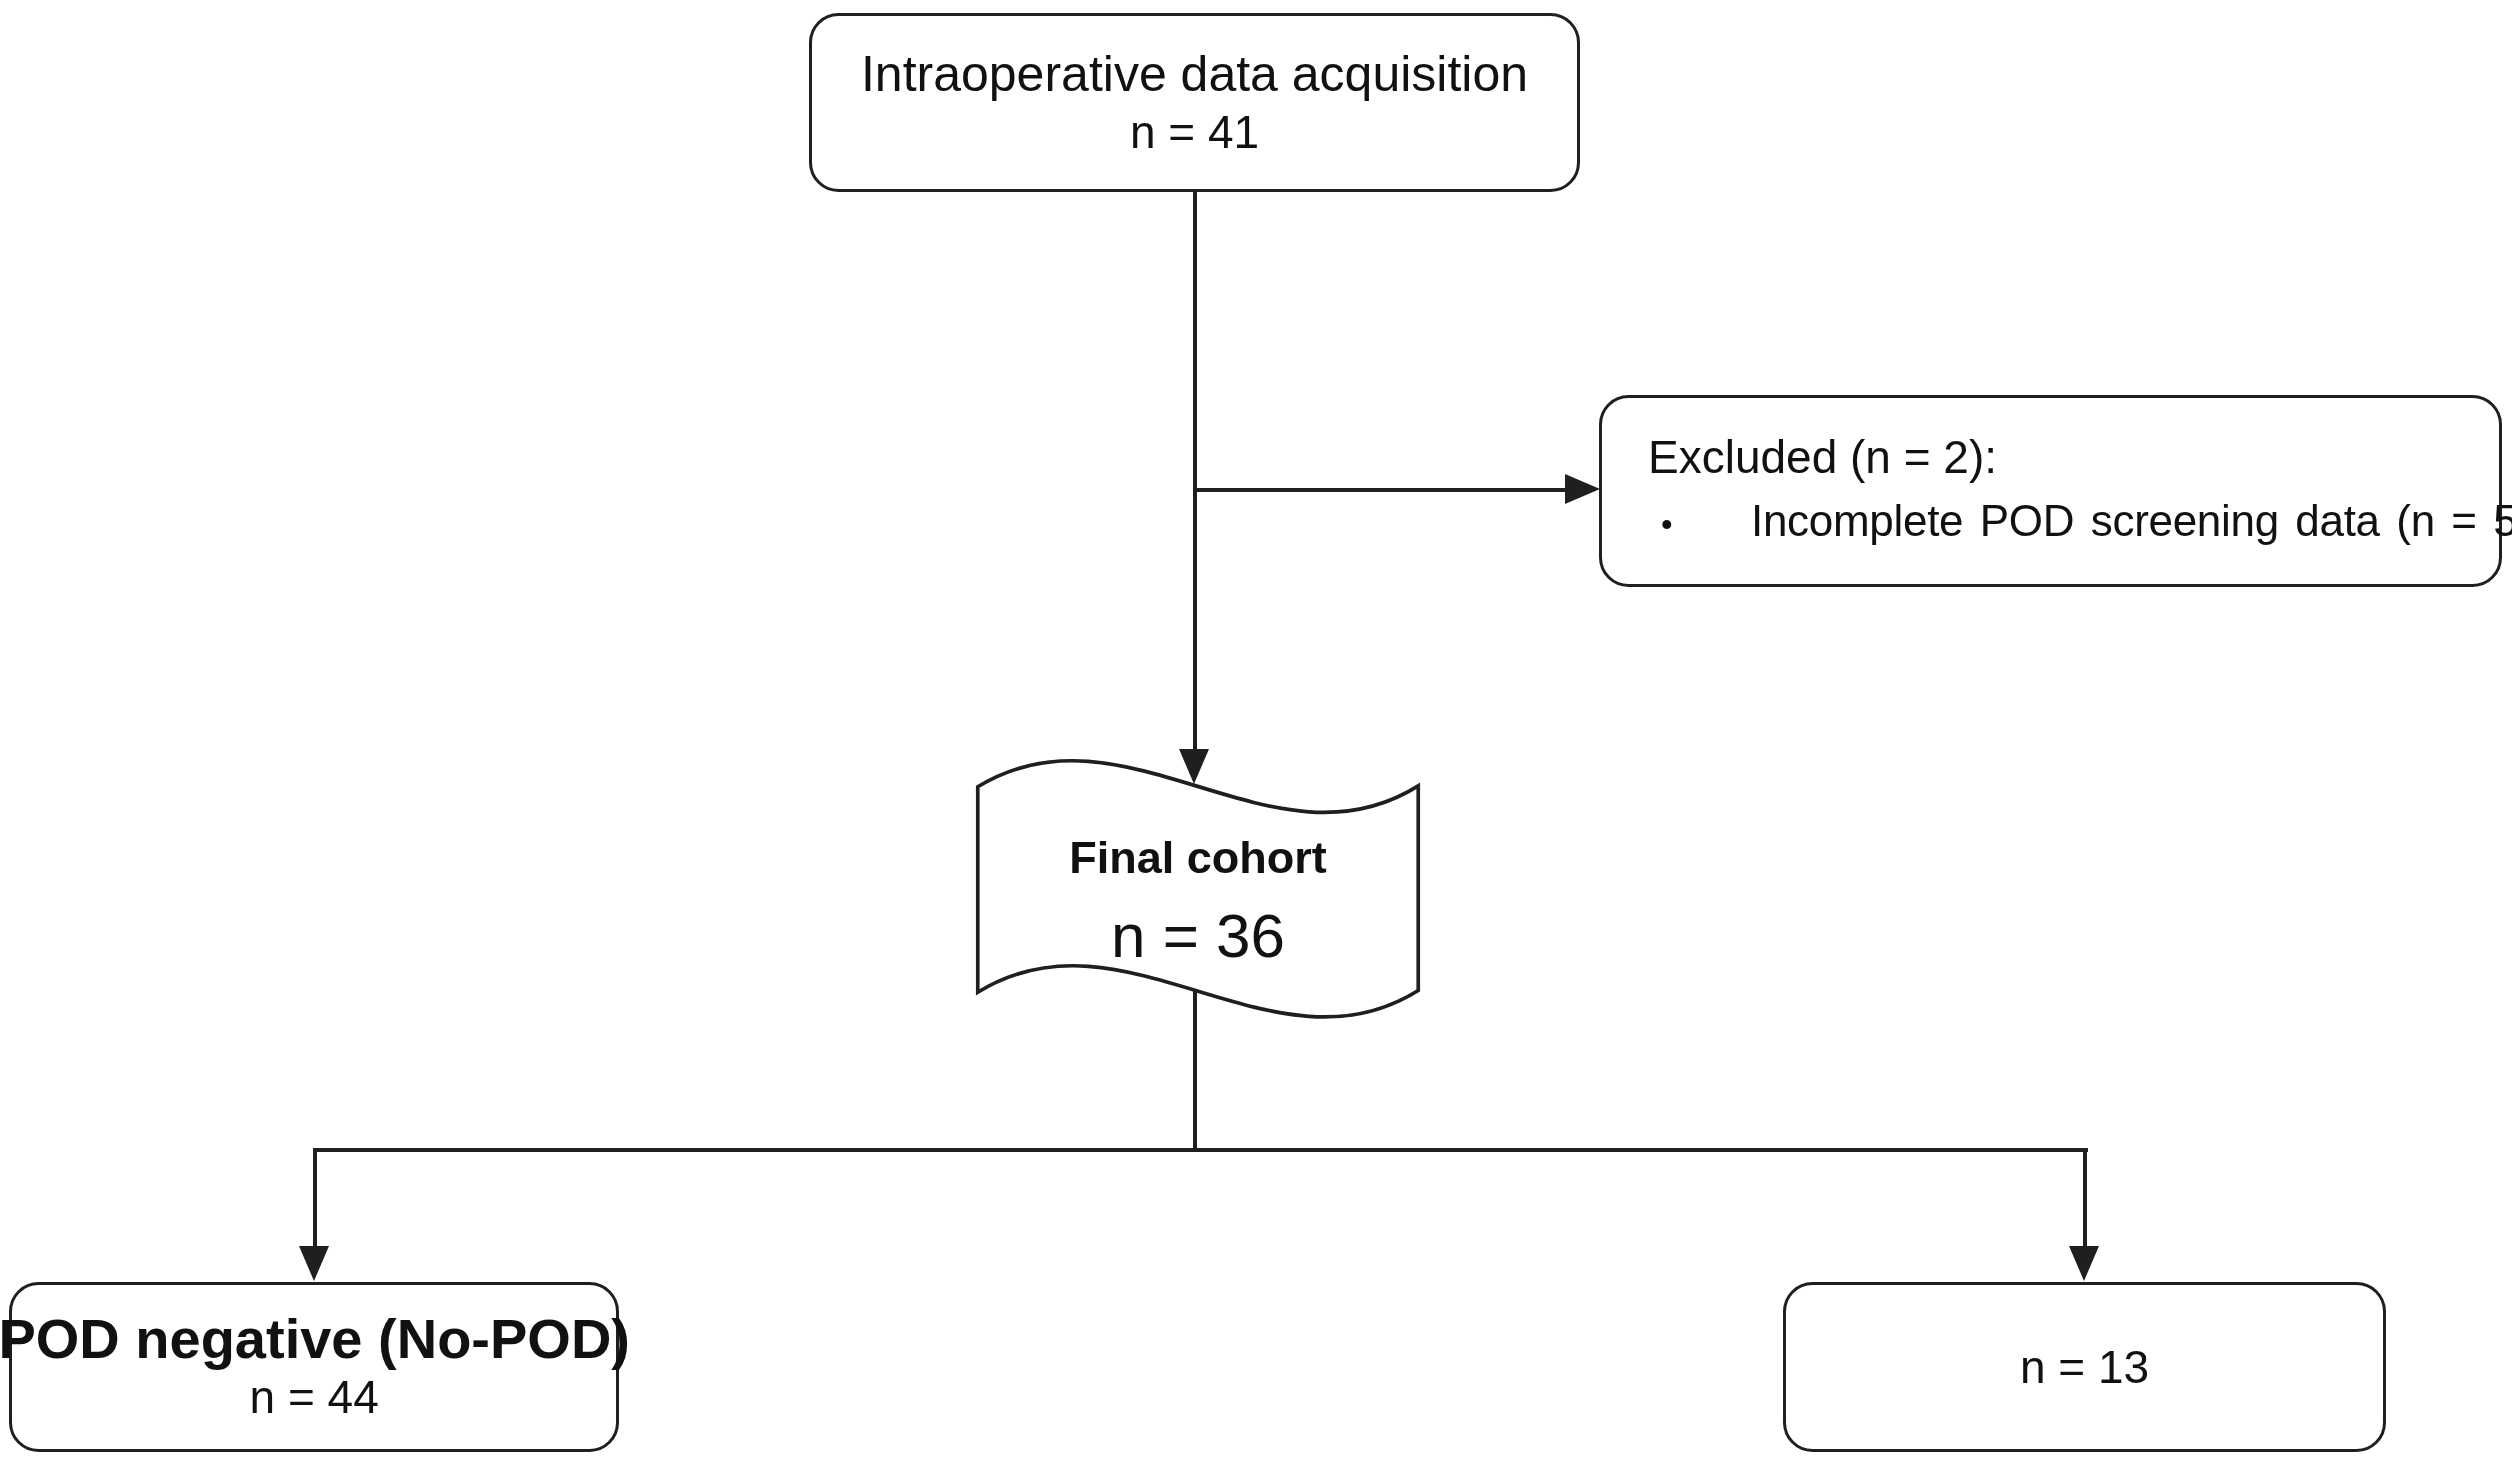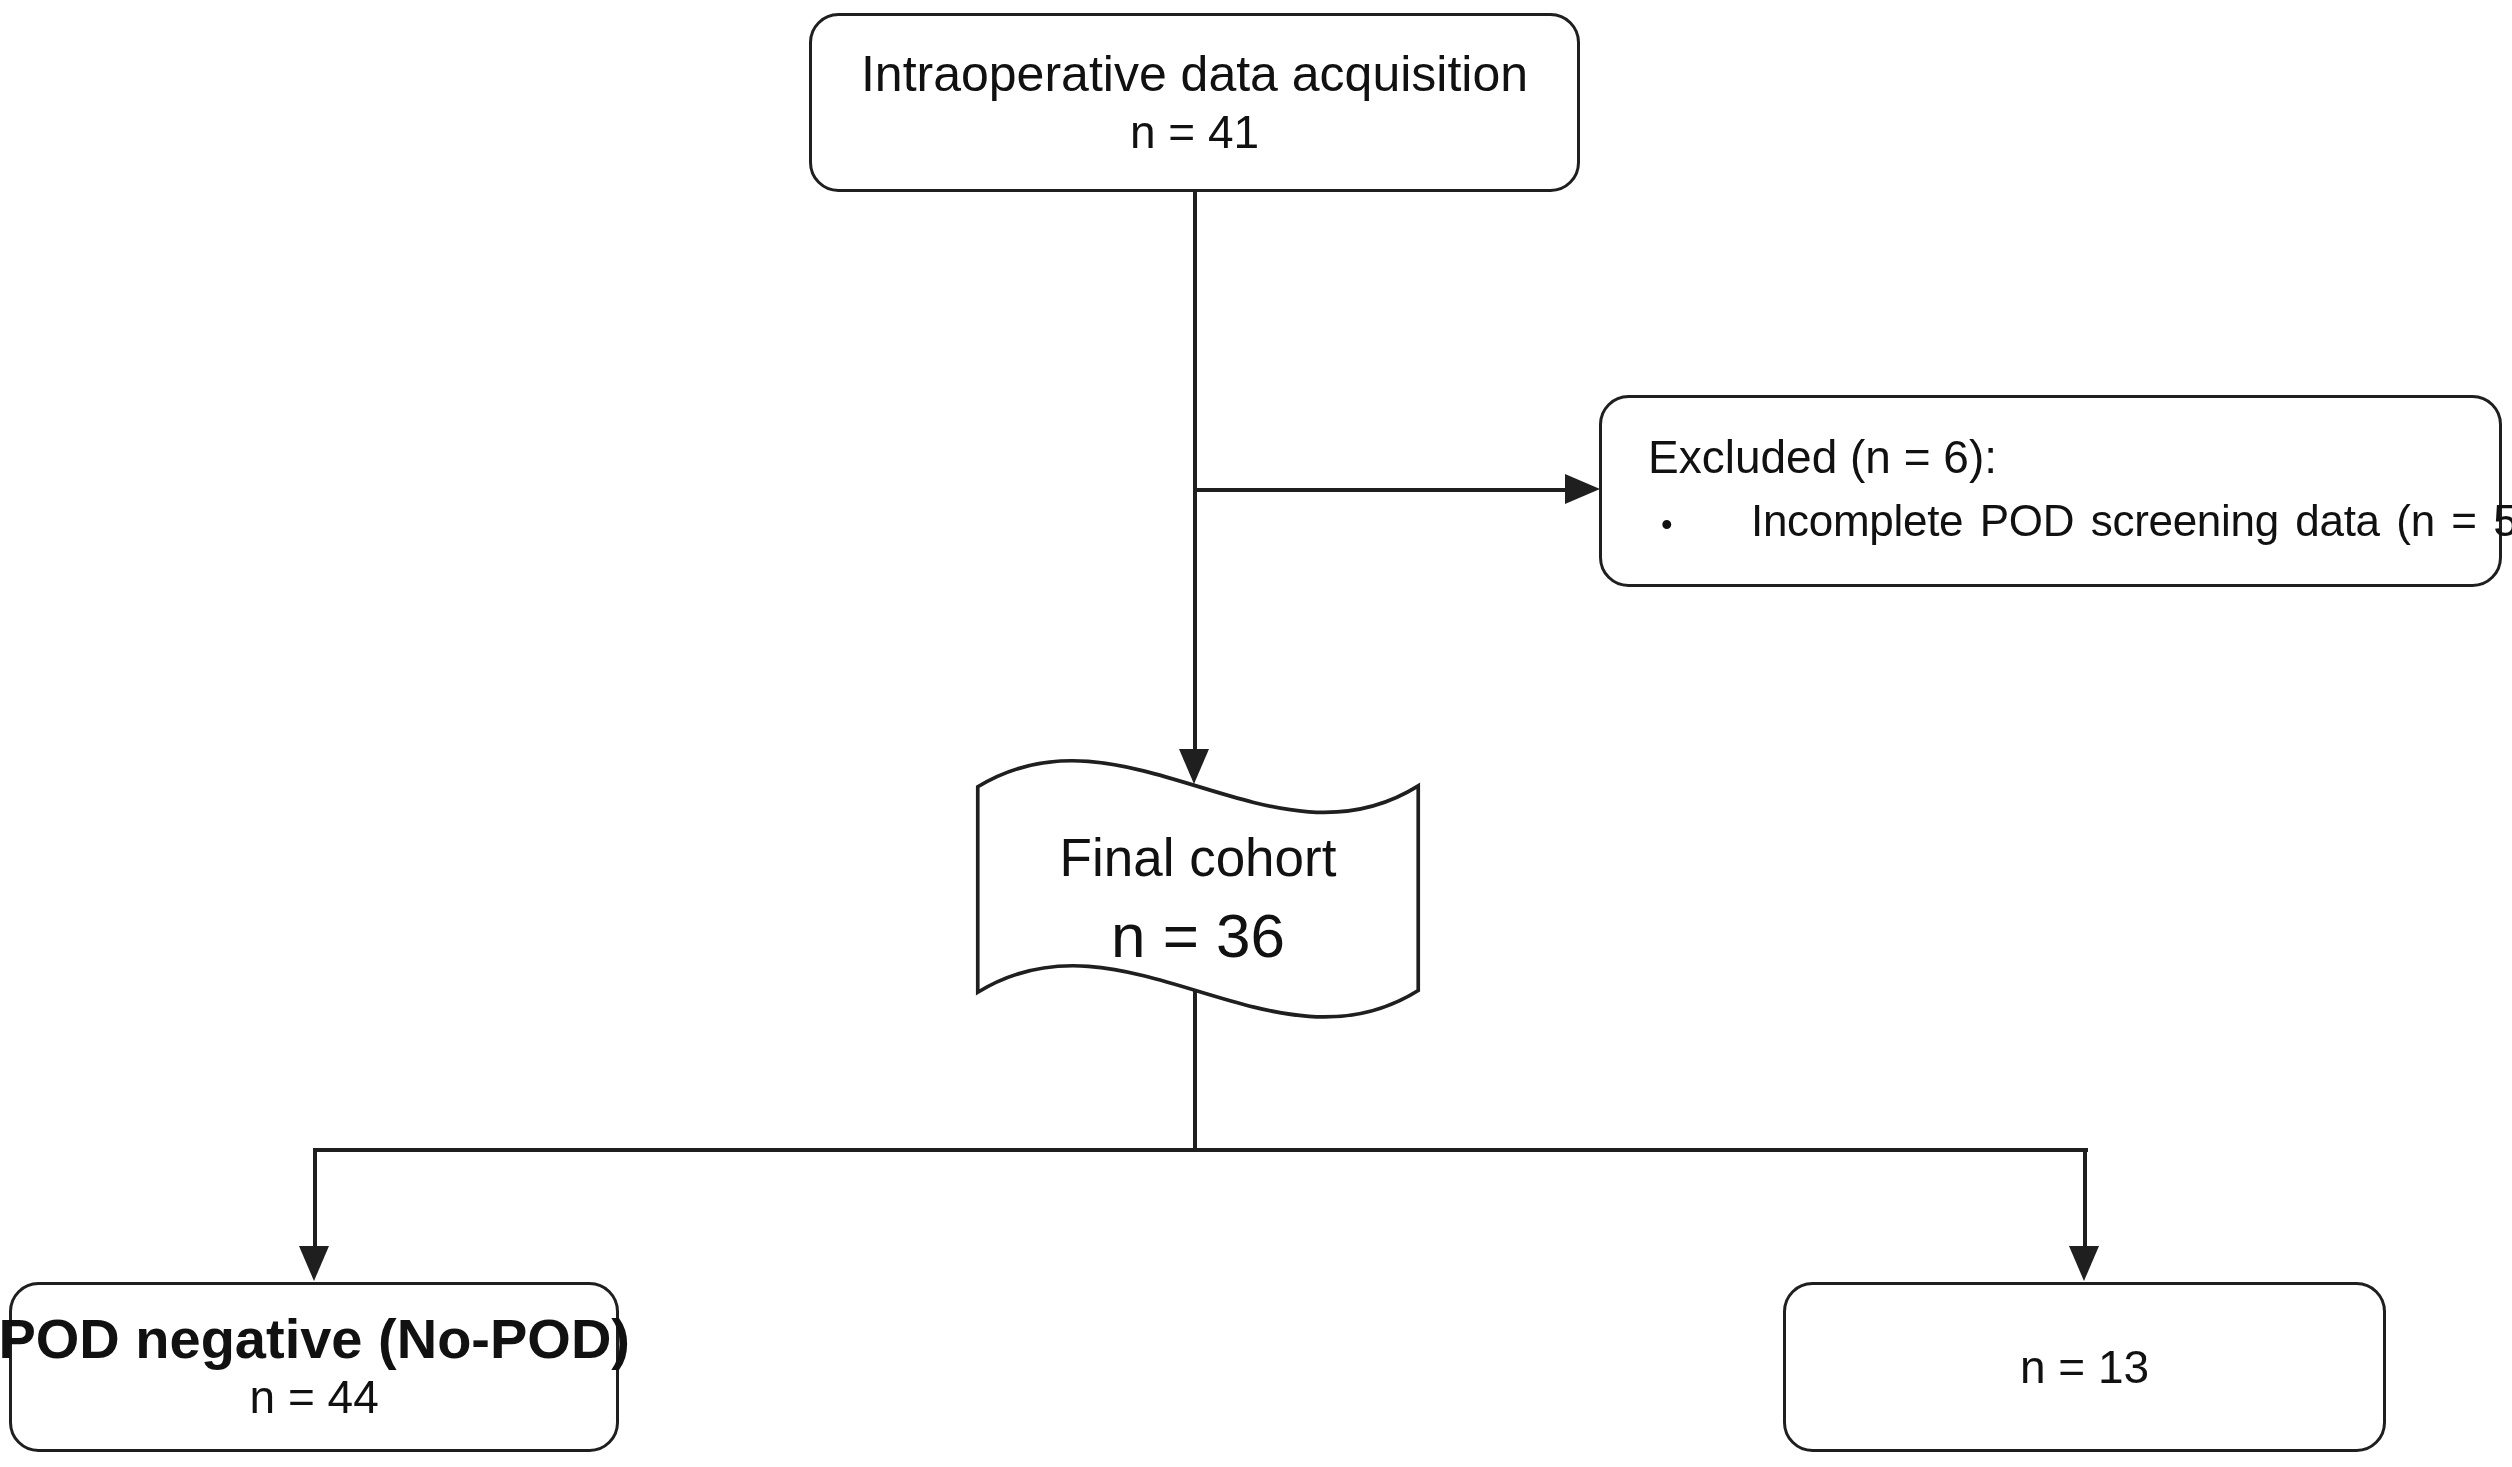"Excluded (n = 6):" div.t-exc-title { text: 6 -> 2 }
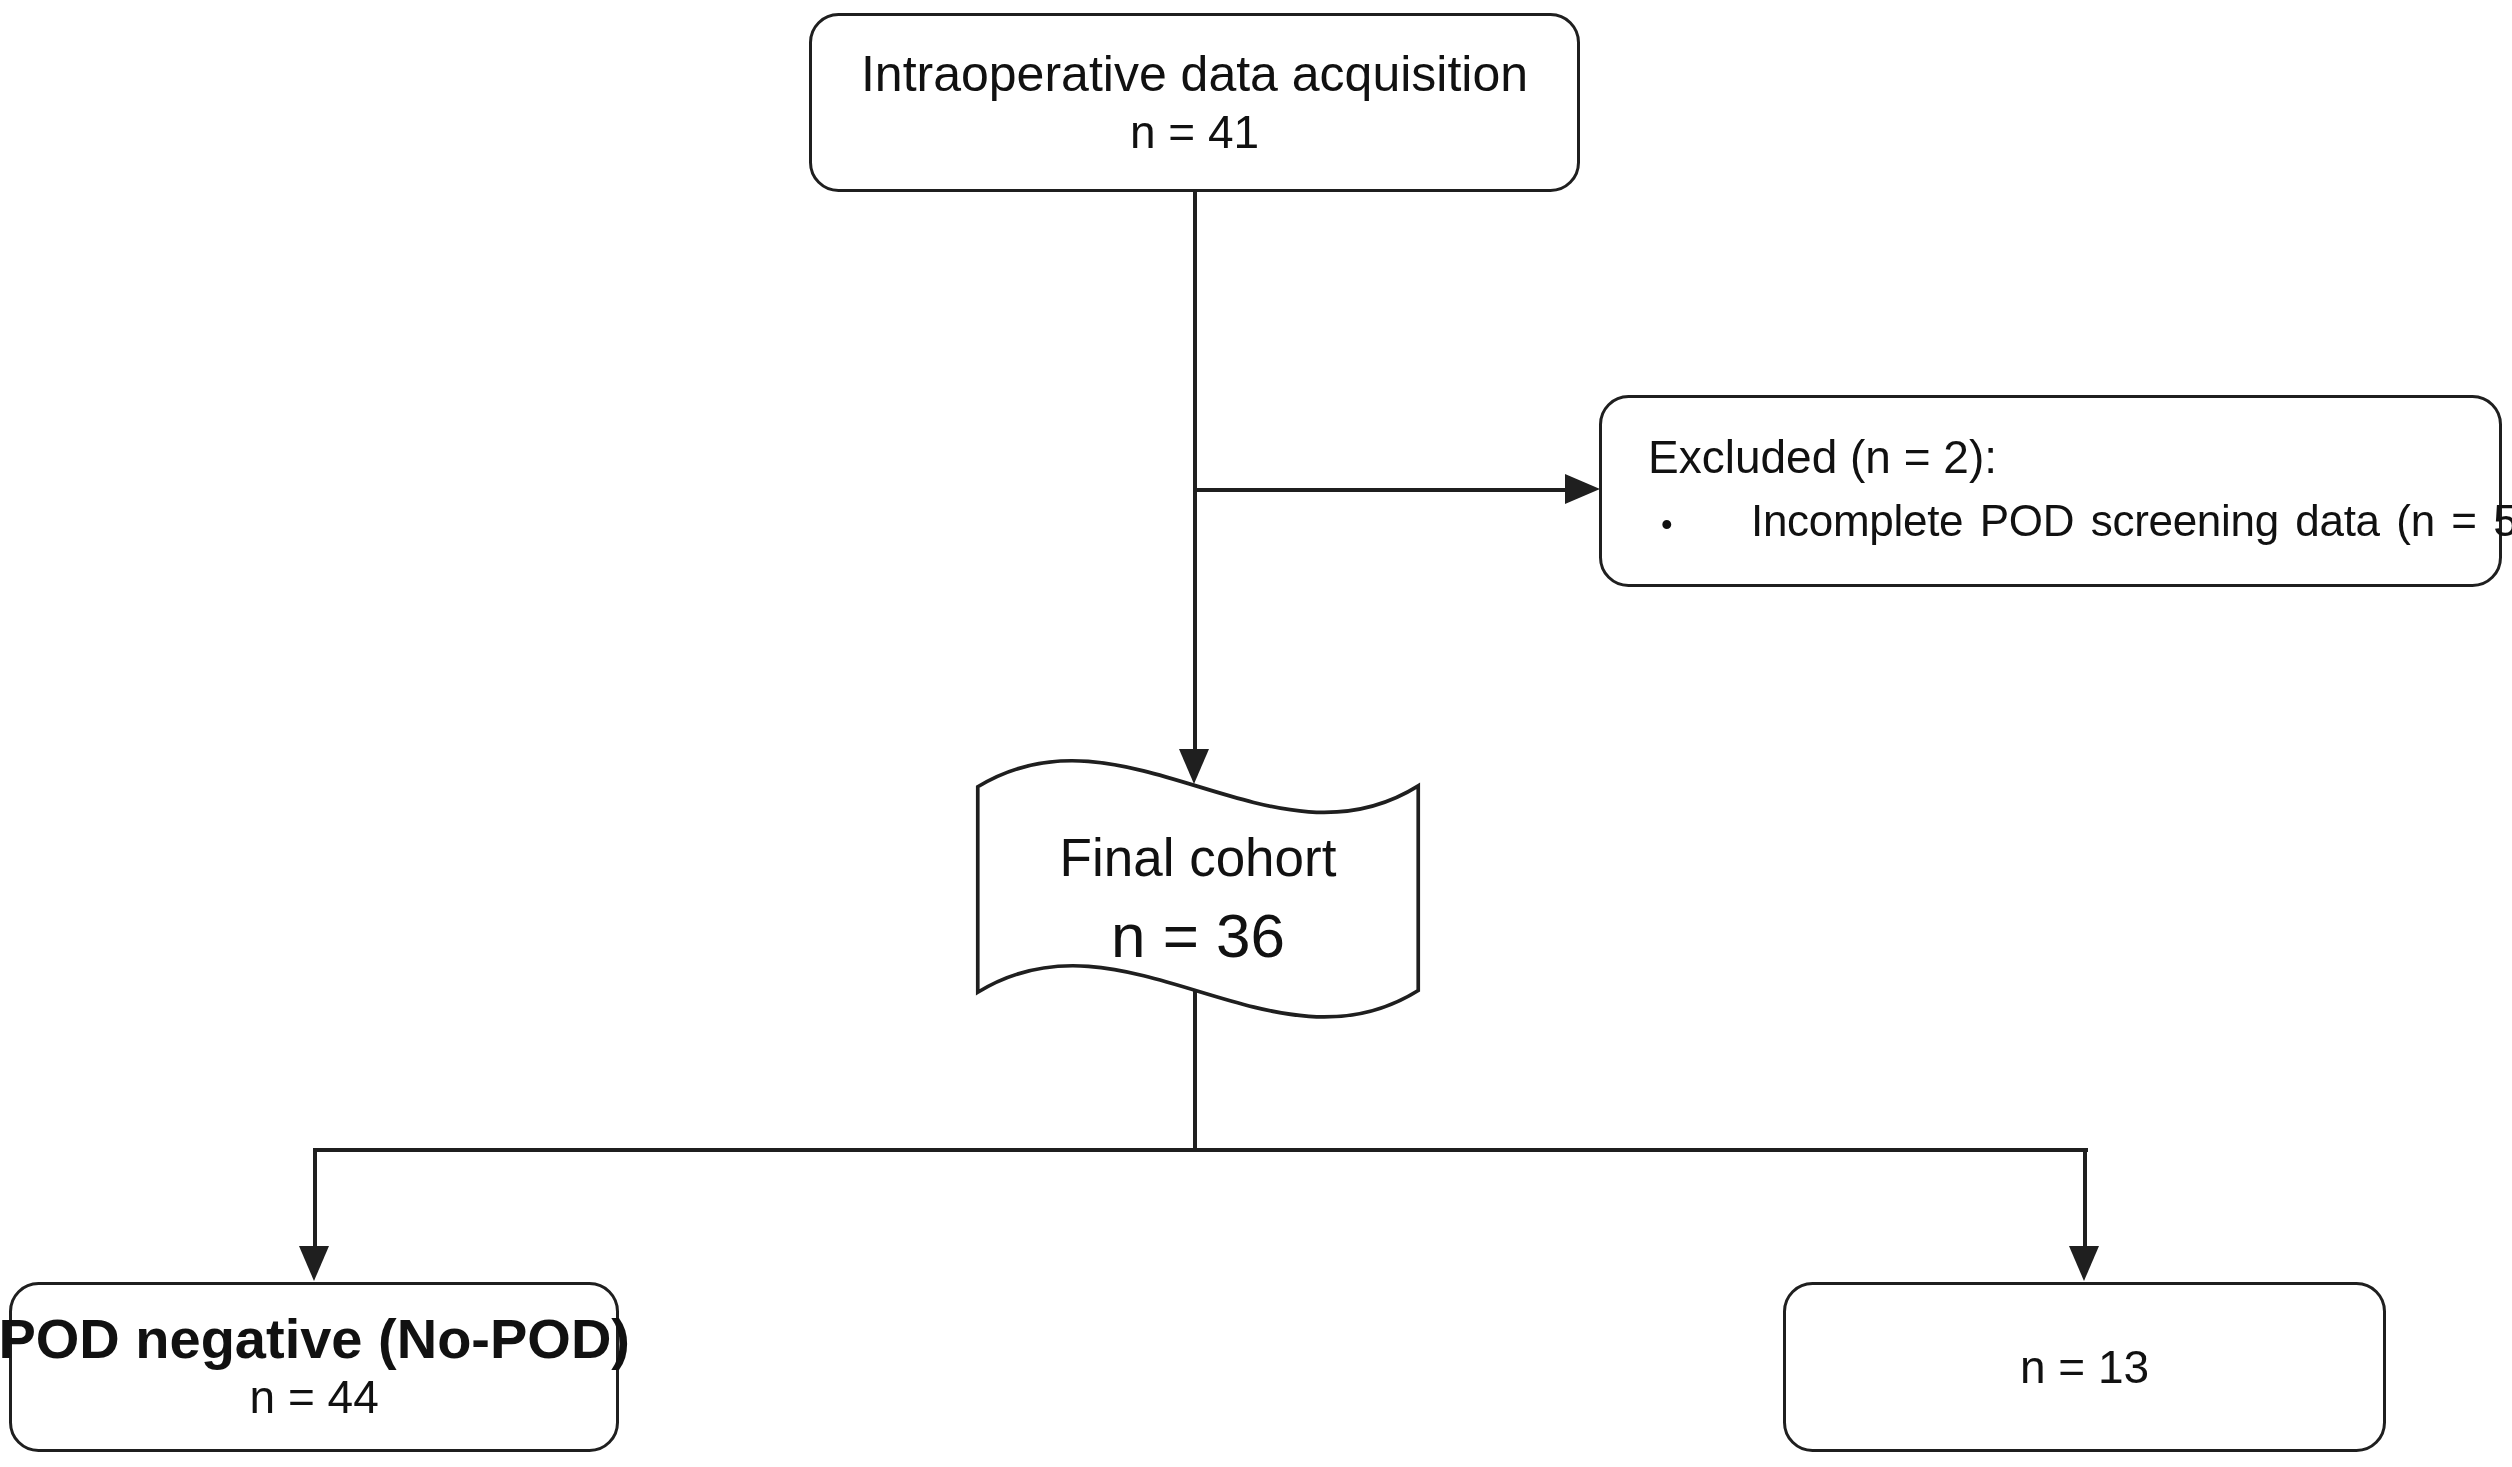"Final cohort" .wave-title { font-size: 53px -> 45px; font-weight: normal -> bold }
